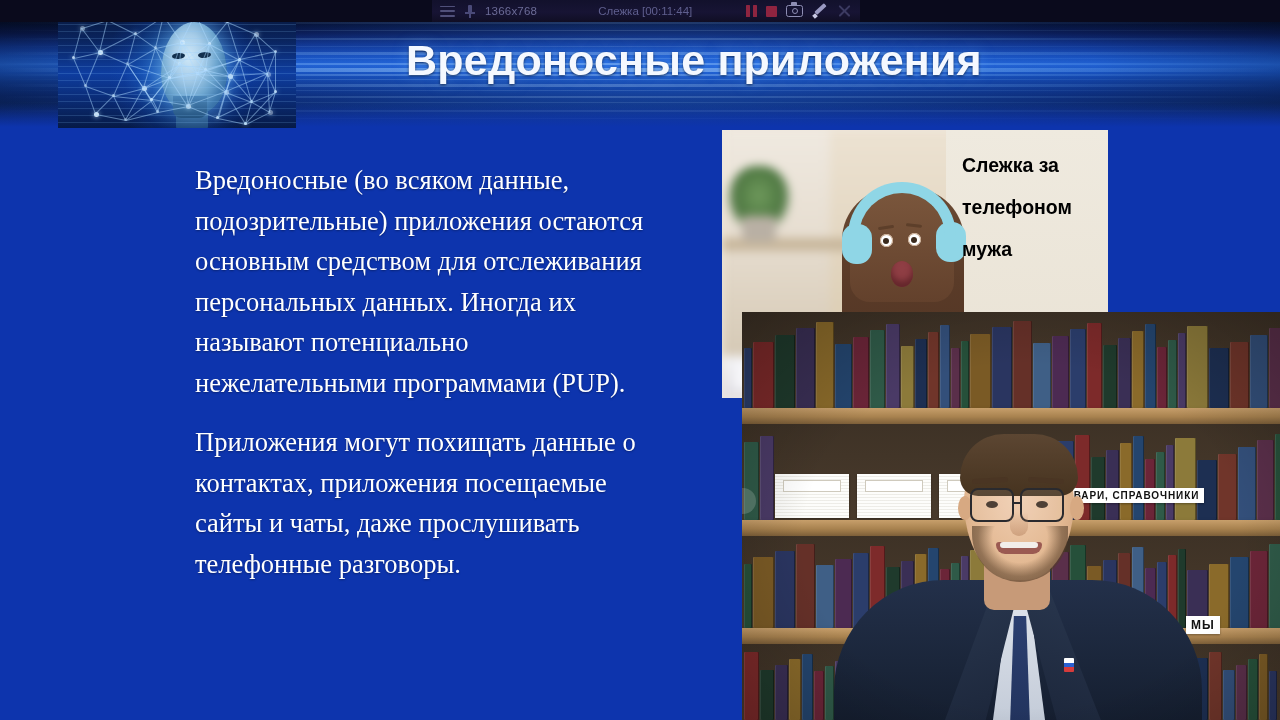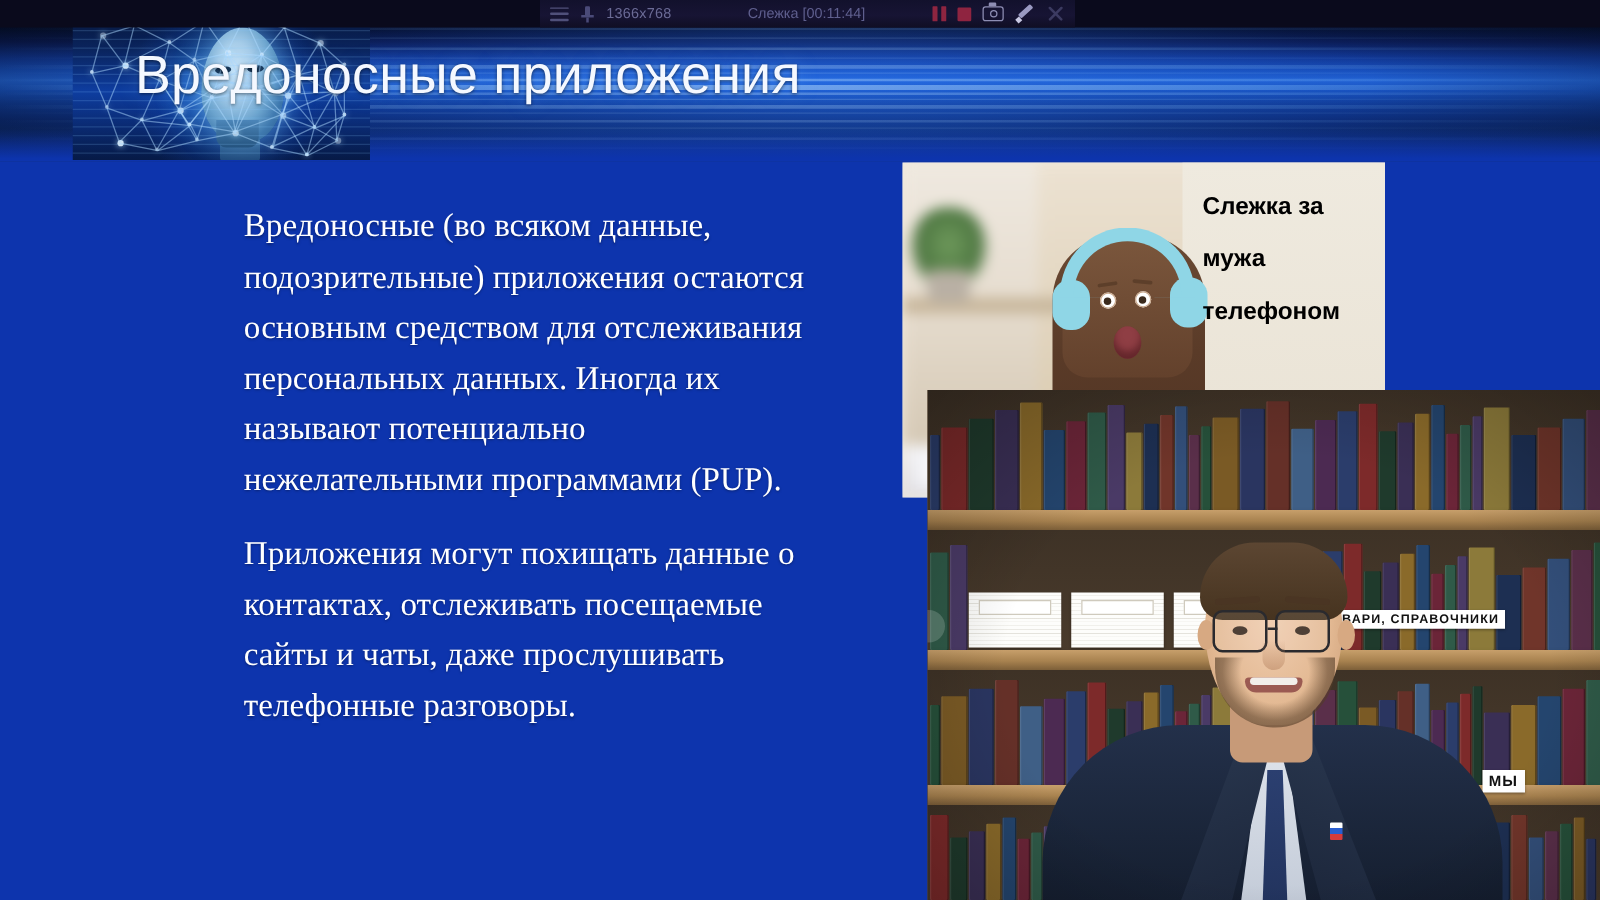"Вредоносные приложения" #slide-title { font-weight: 400 -> 700; text-align: left -> center }
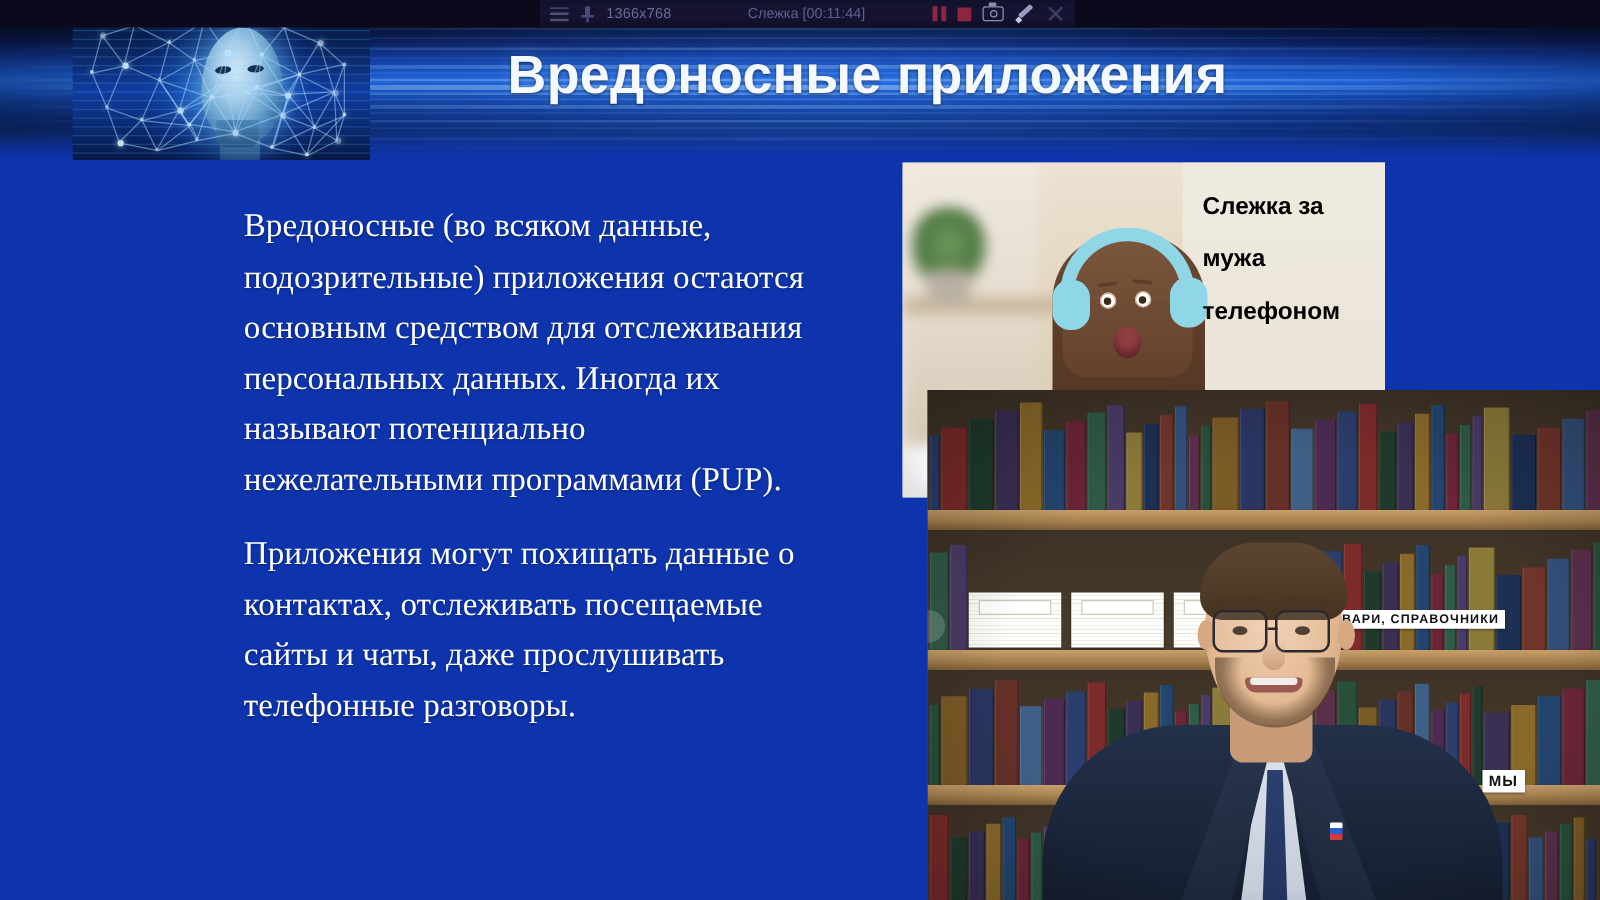"мужа" div { order: before "телефоном" -> after "телефоном" }
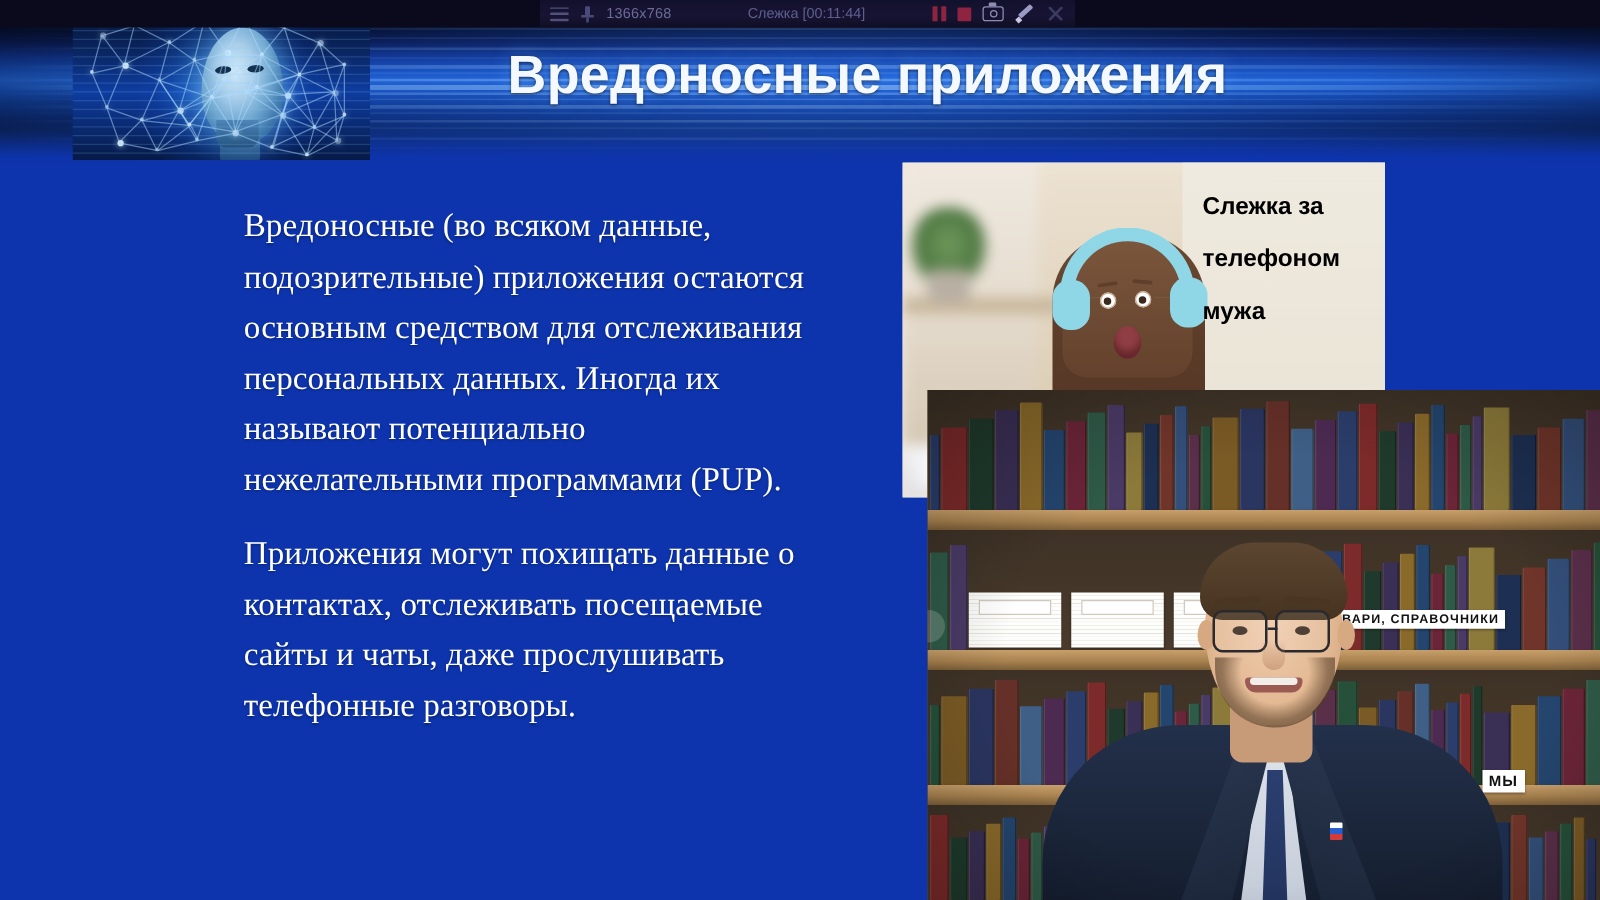"Приложения могут похищать данные о" p { text: отслеживать -> приложения }
